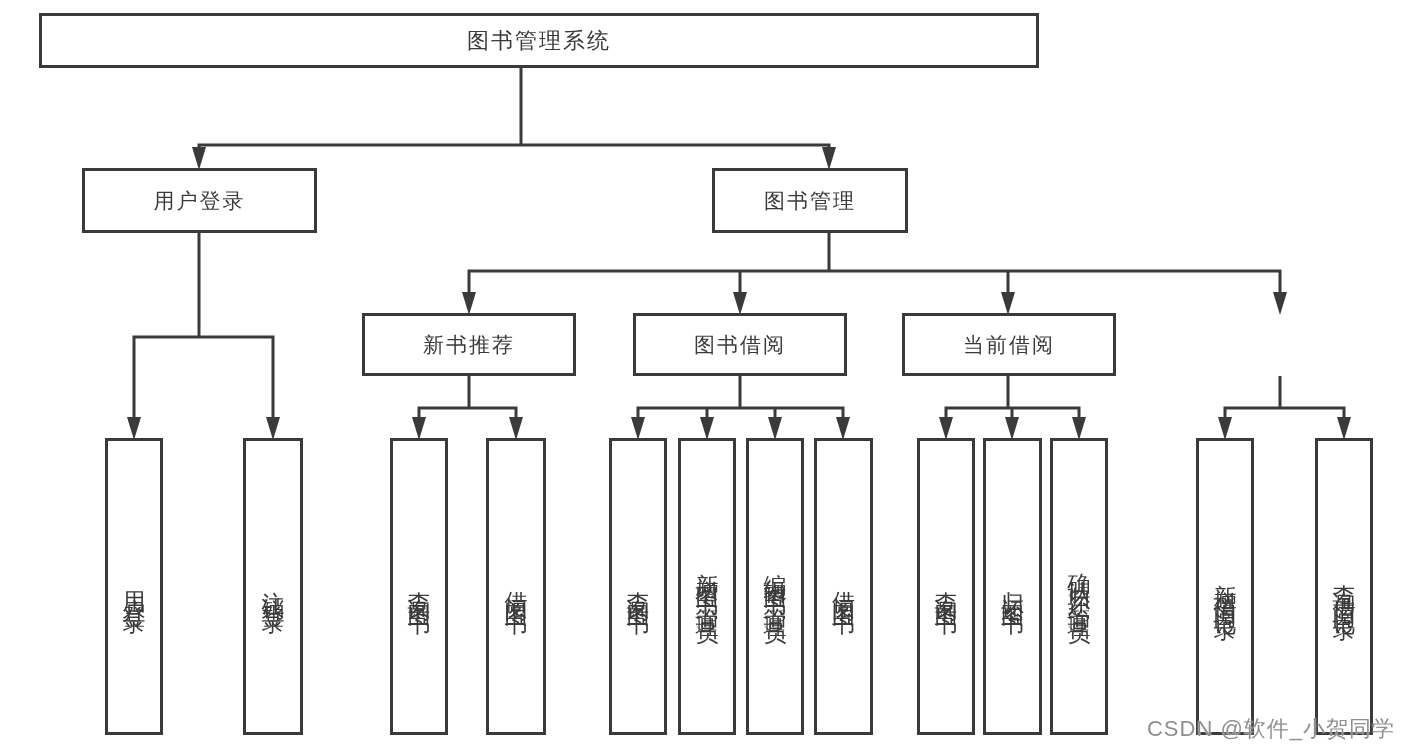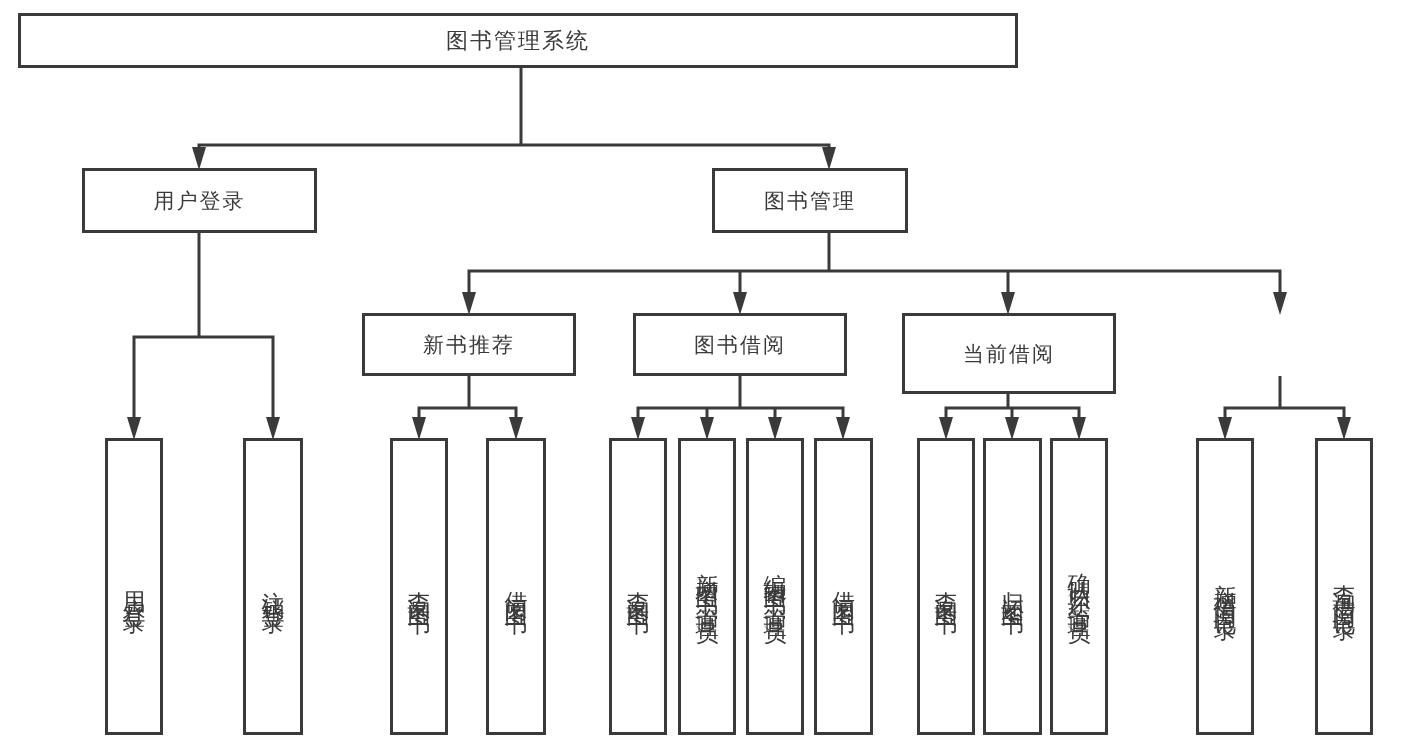"图书管理系统" div.node { left: 18px -> 39px }
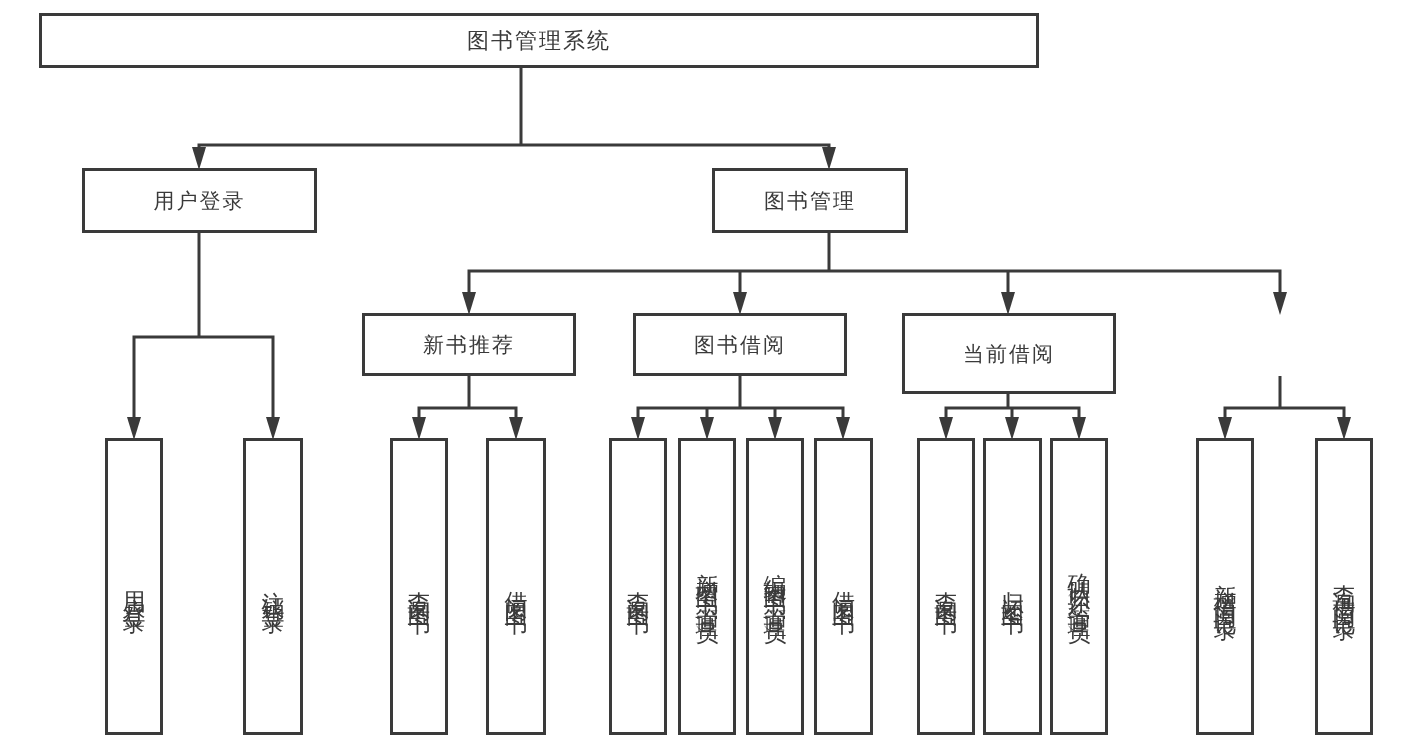"当前借阅" div.node { height: 81px -> 63px }
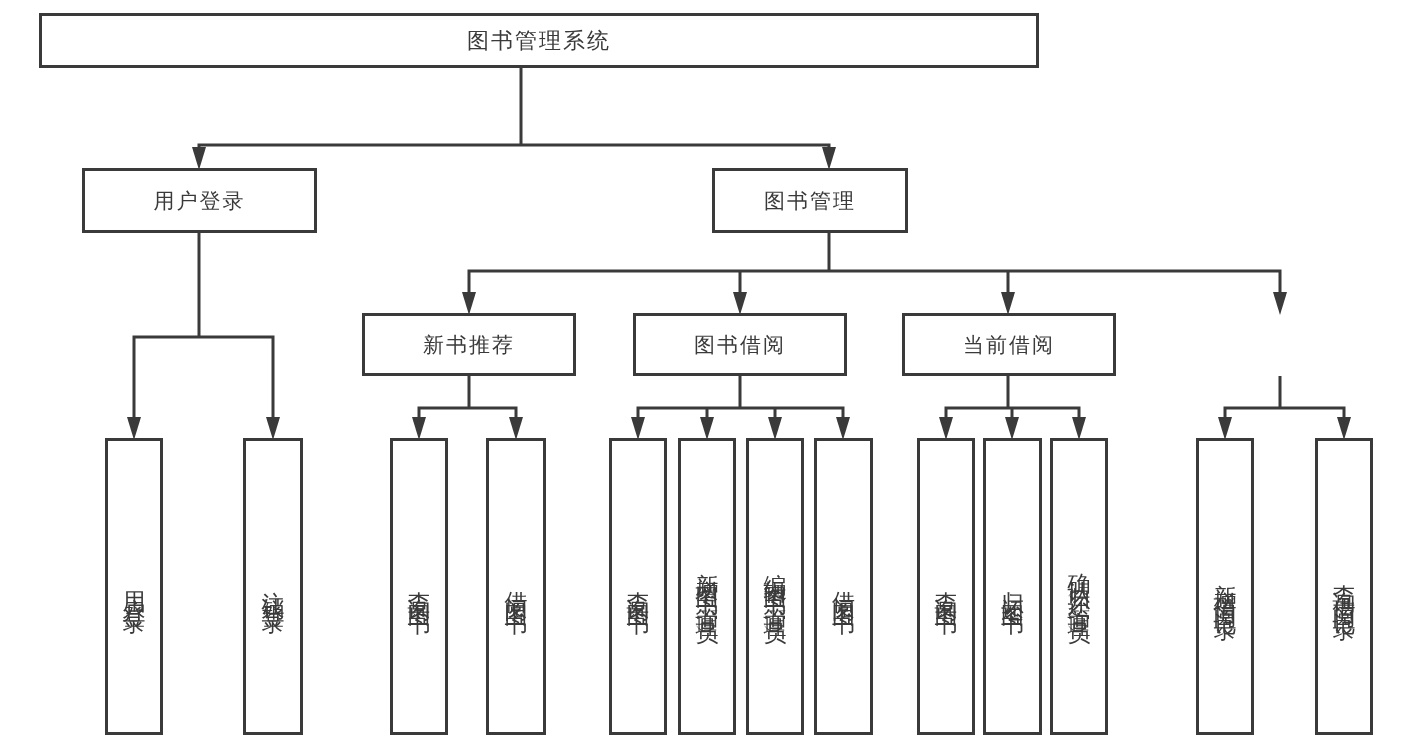"CSDN @软件_小贺同学" div.watermark { html: none -> <div>CSDN @软件_小贺同学</div> }
